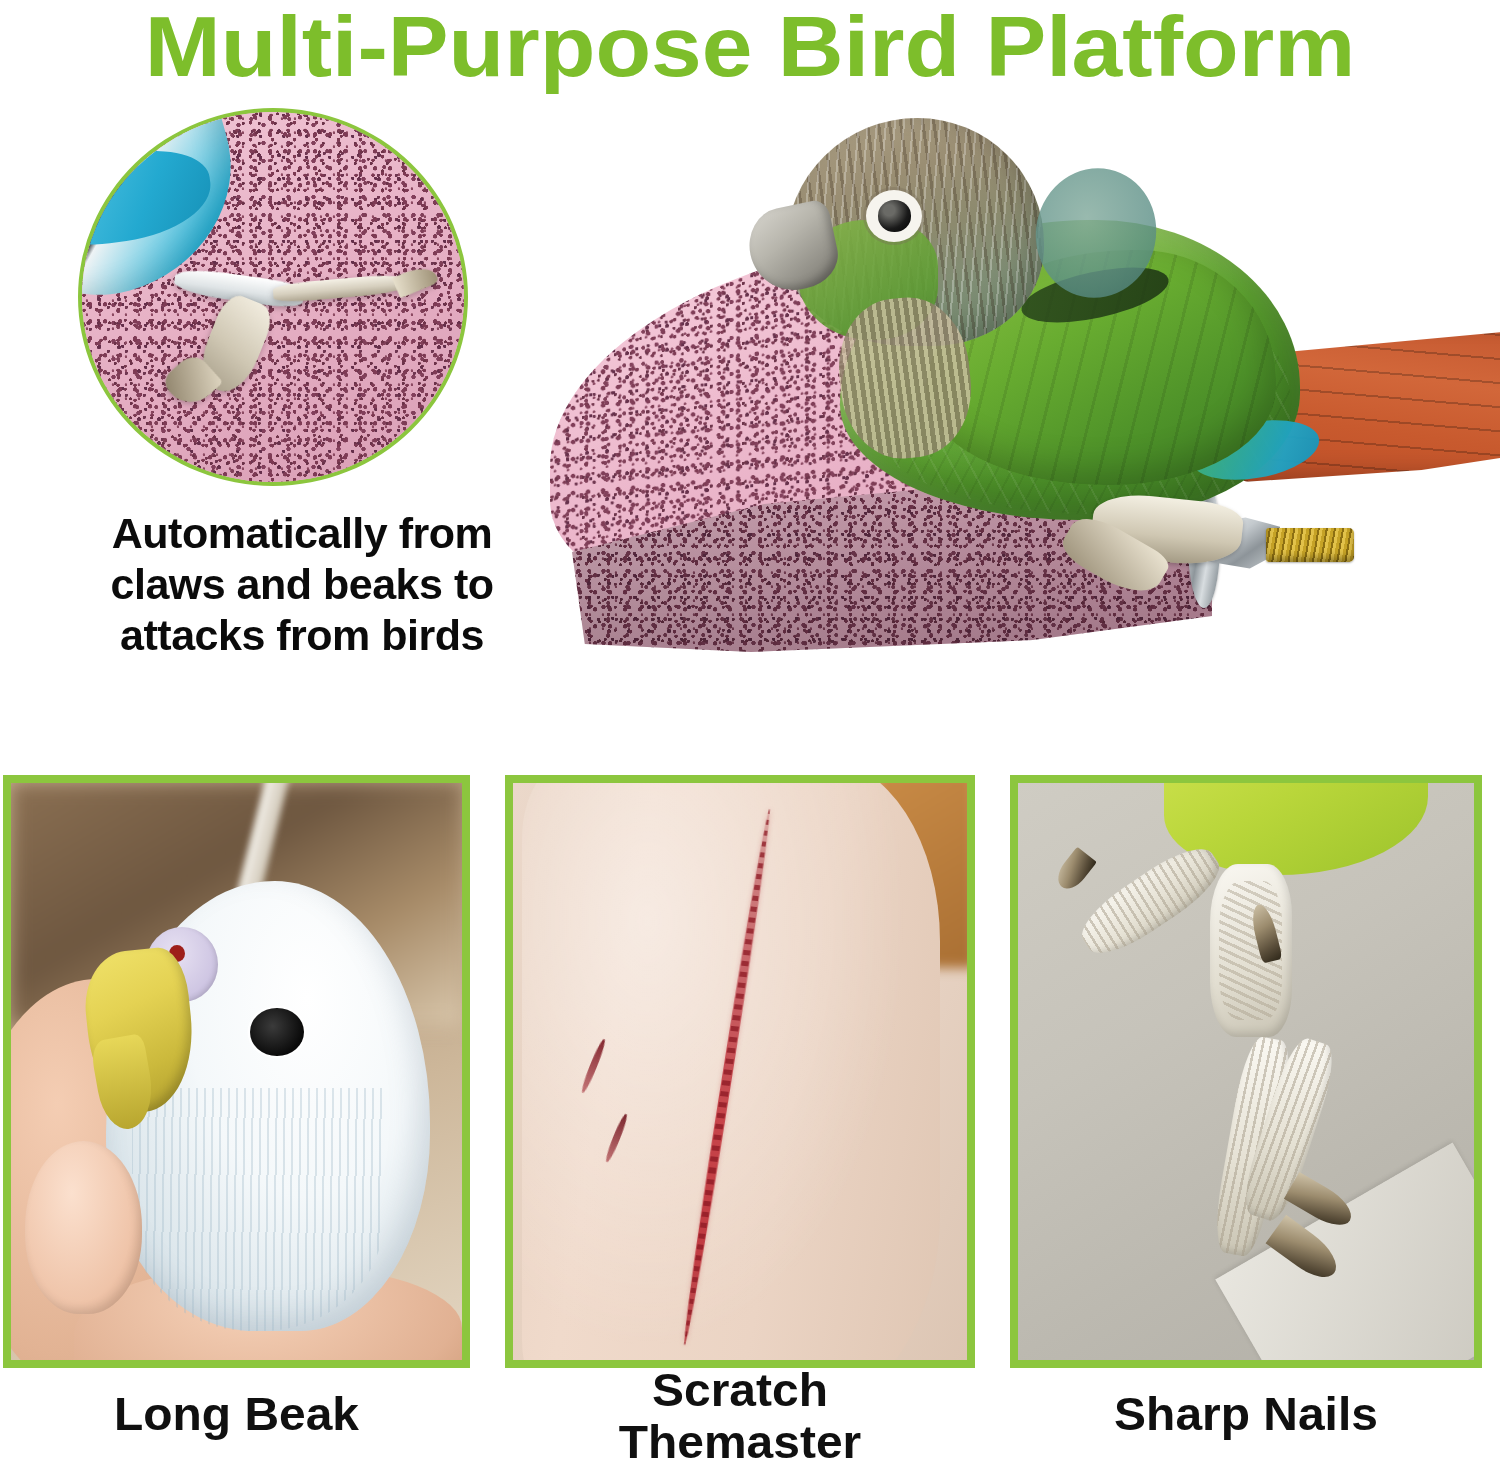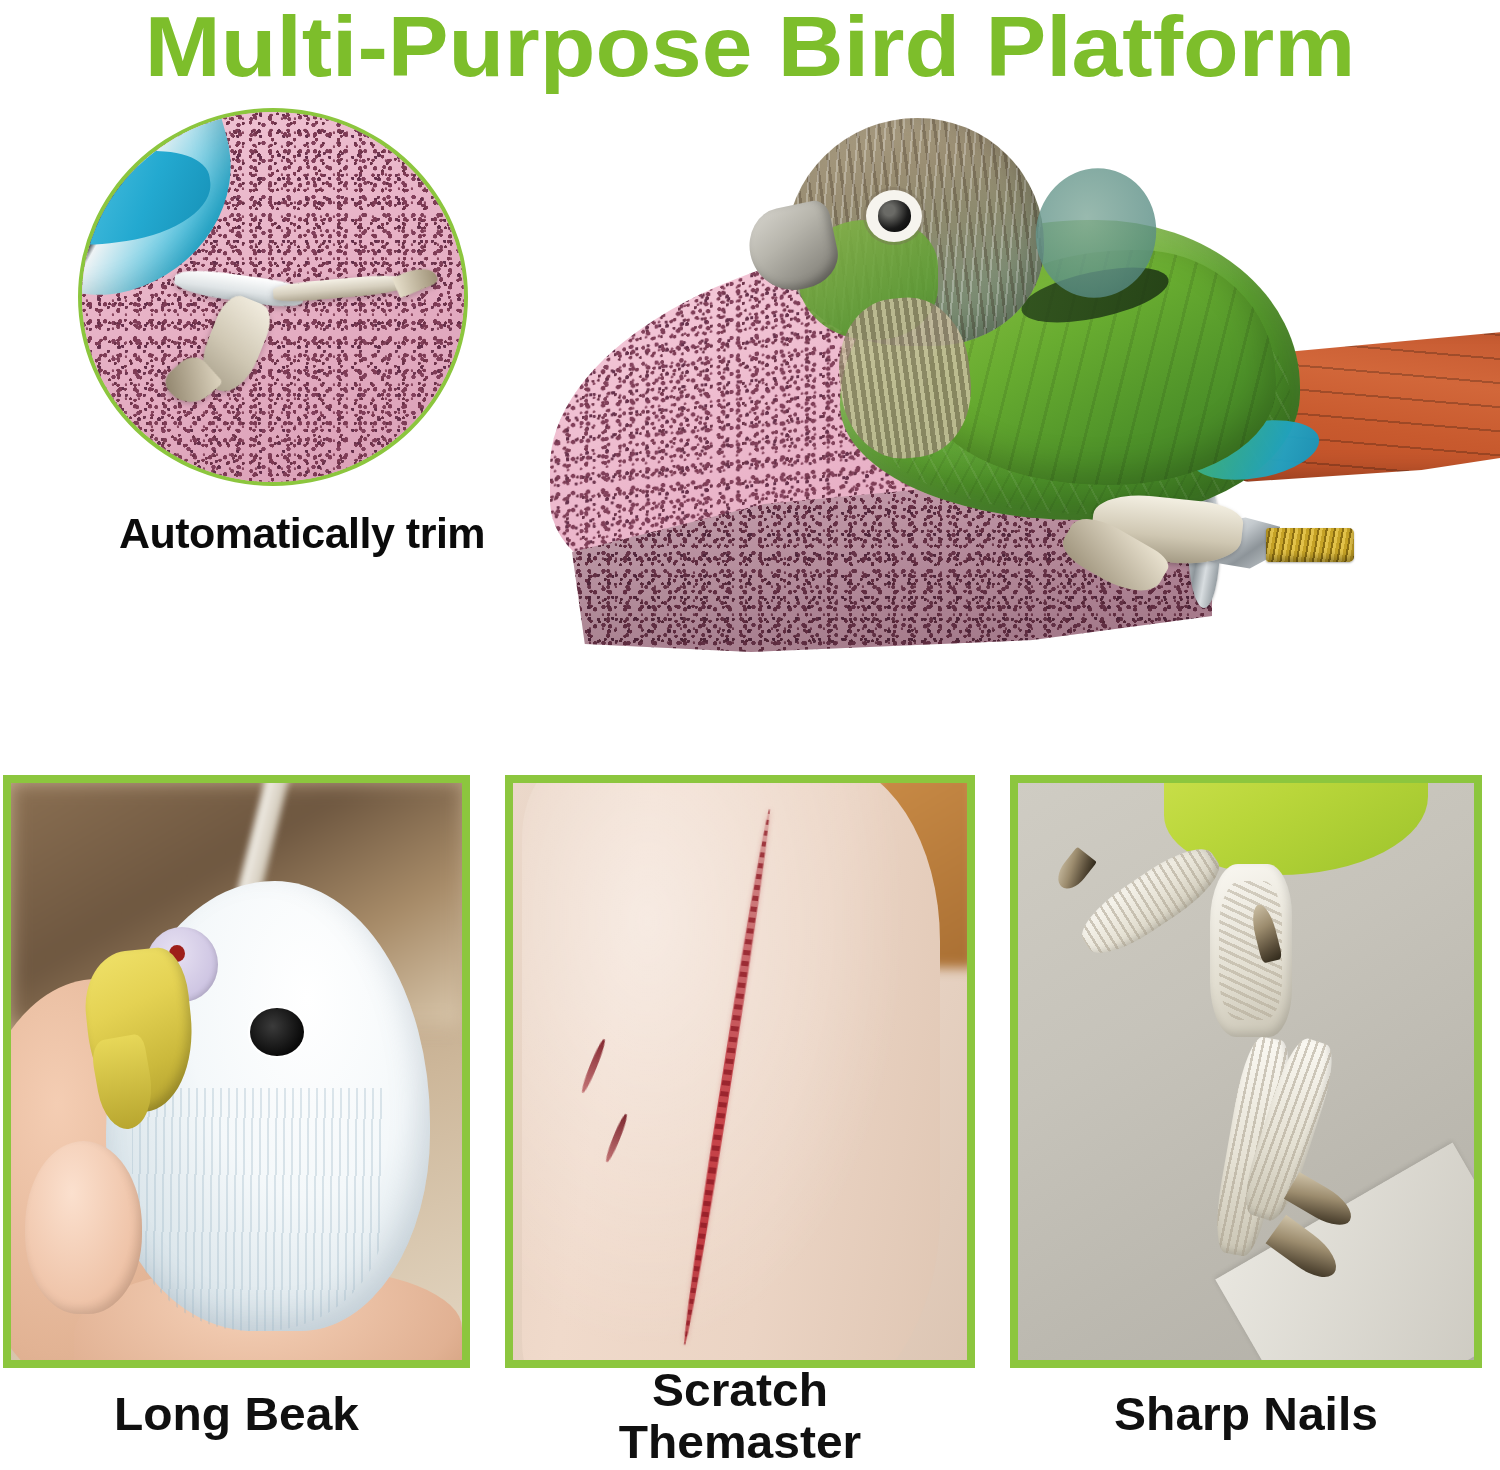"Automatically trim" div { text: trim -> from }
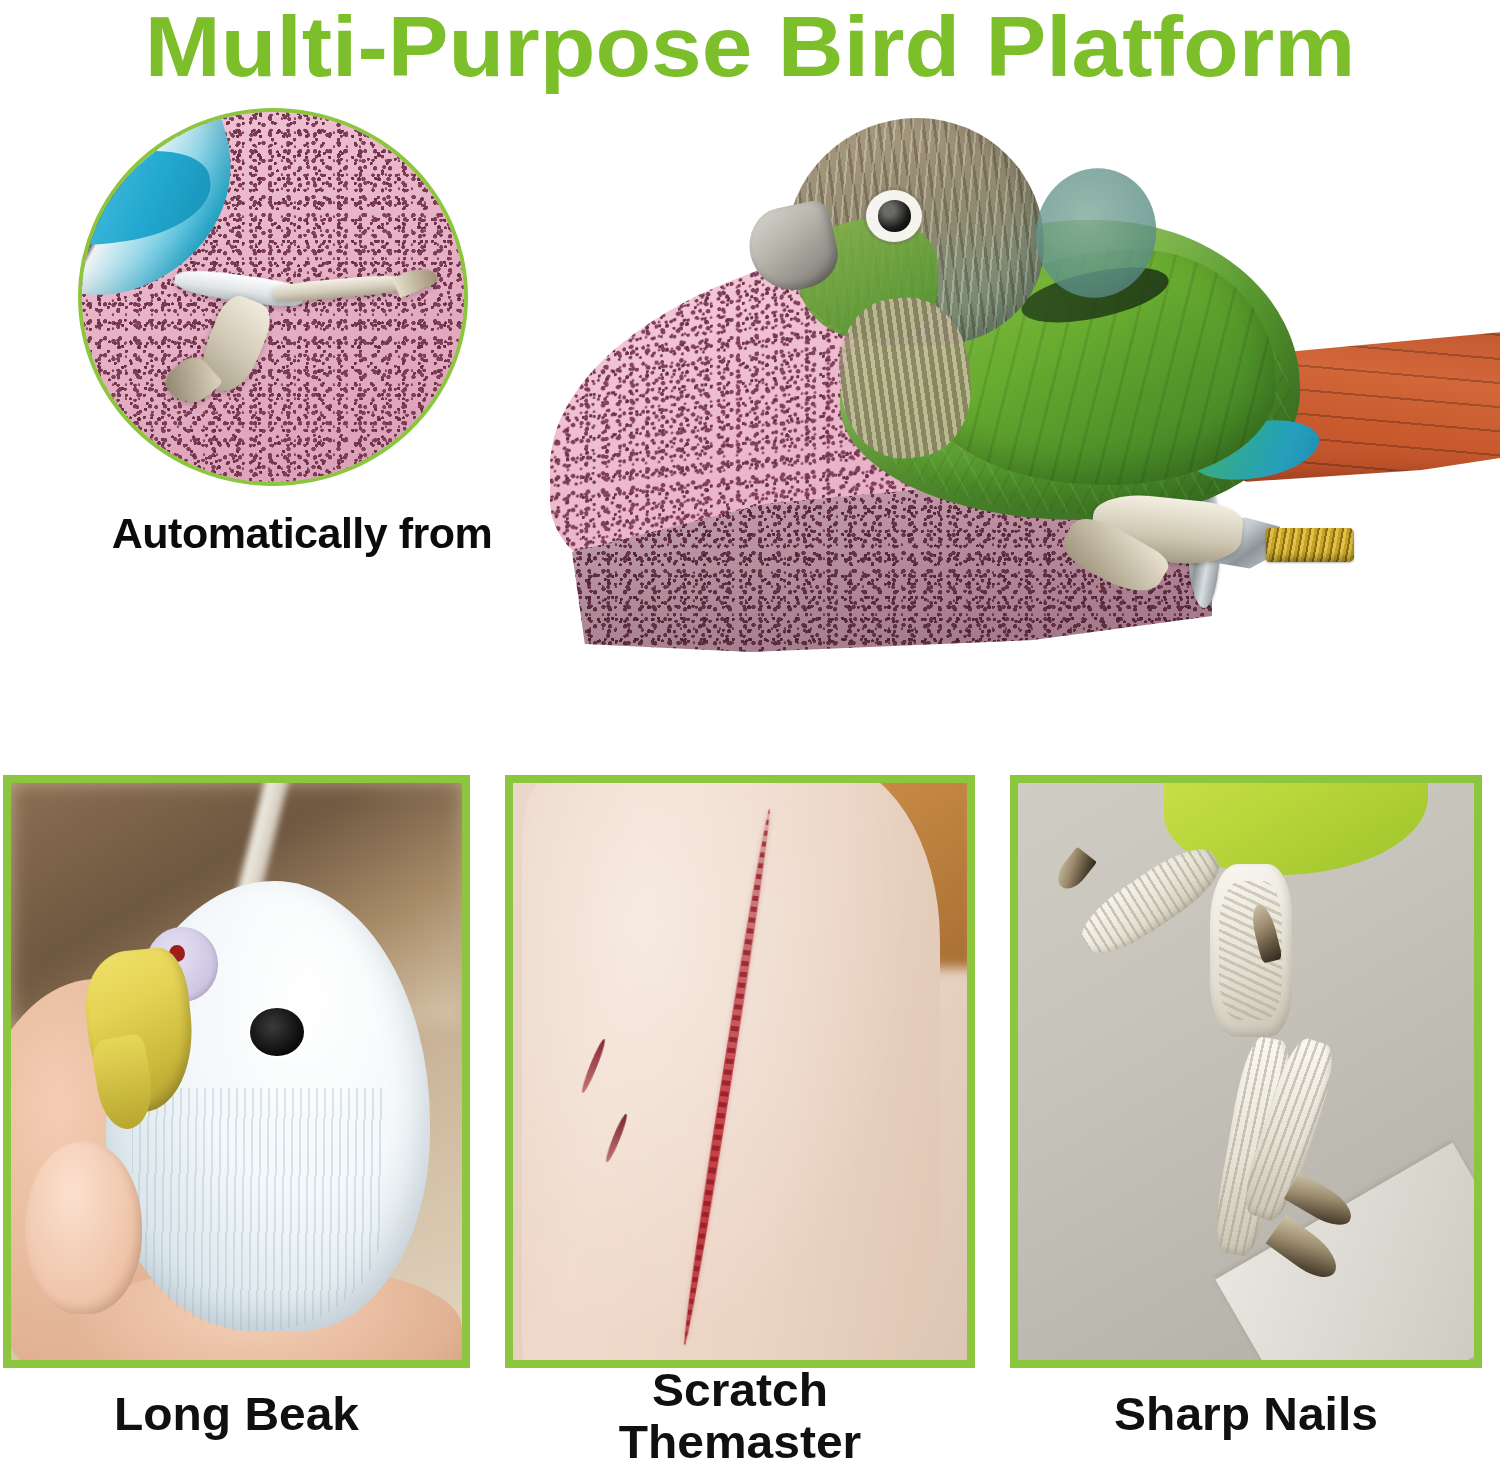"claws and beaks to" div { html: none -> <div>claws and beaks to</div> }
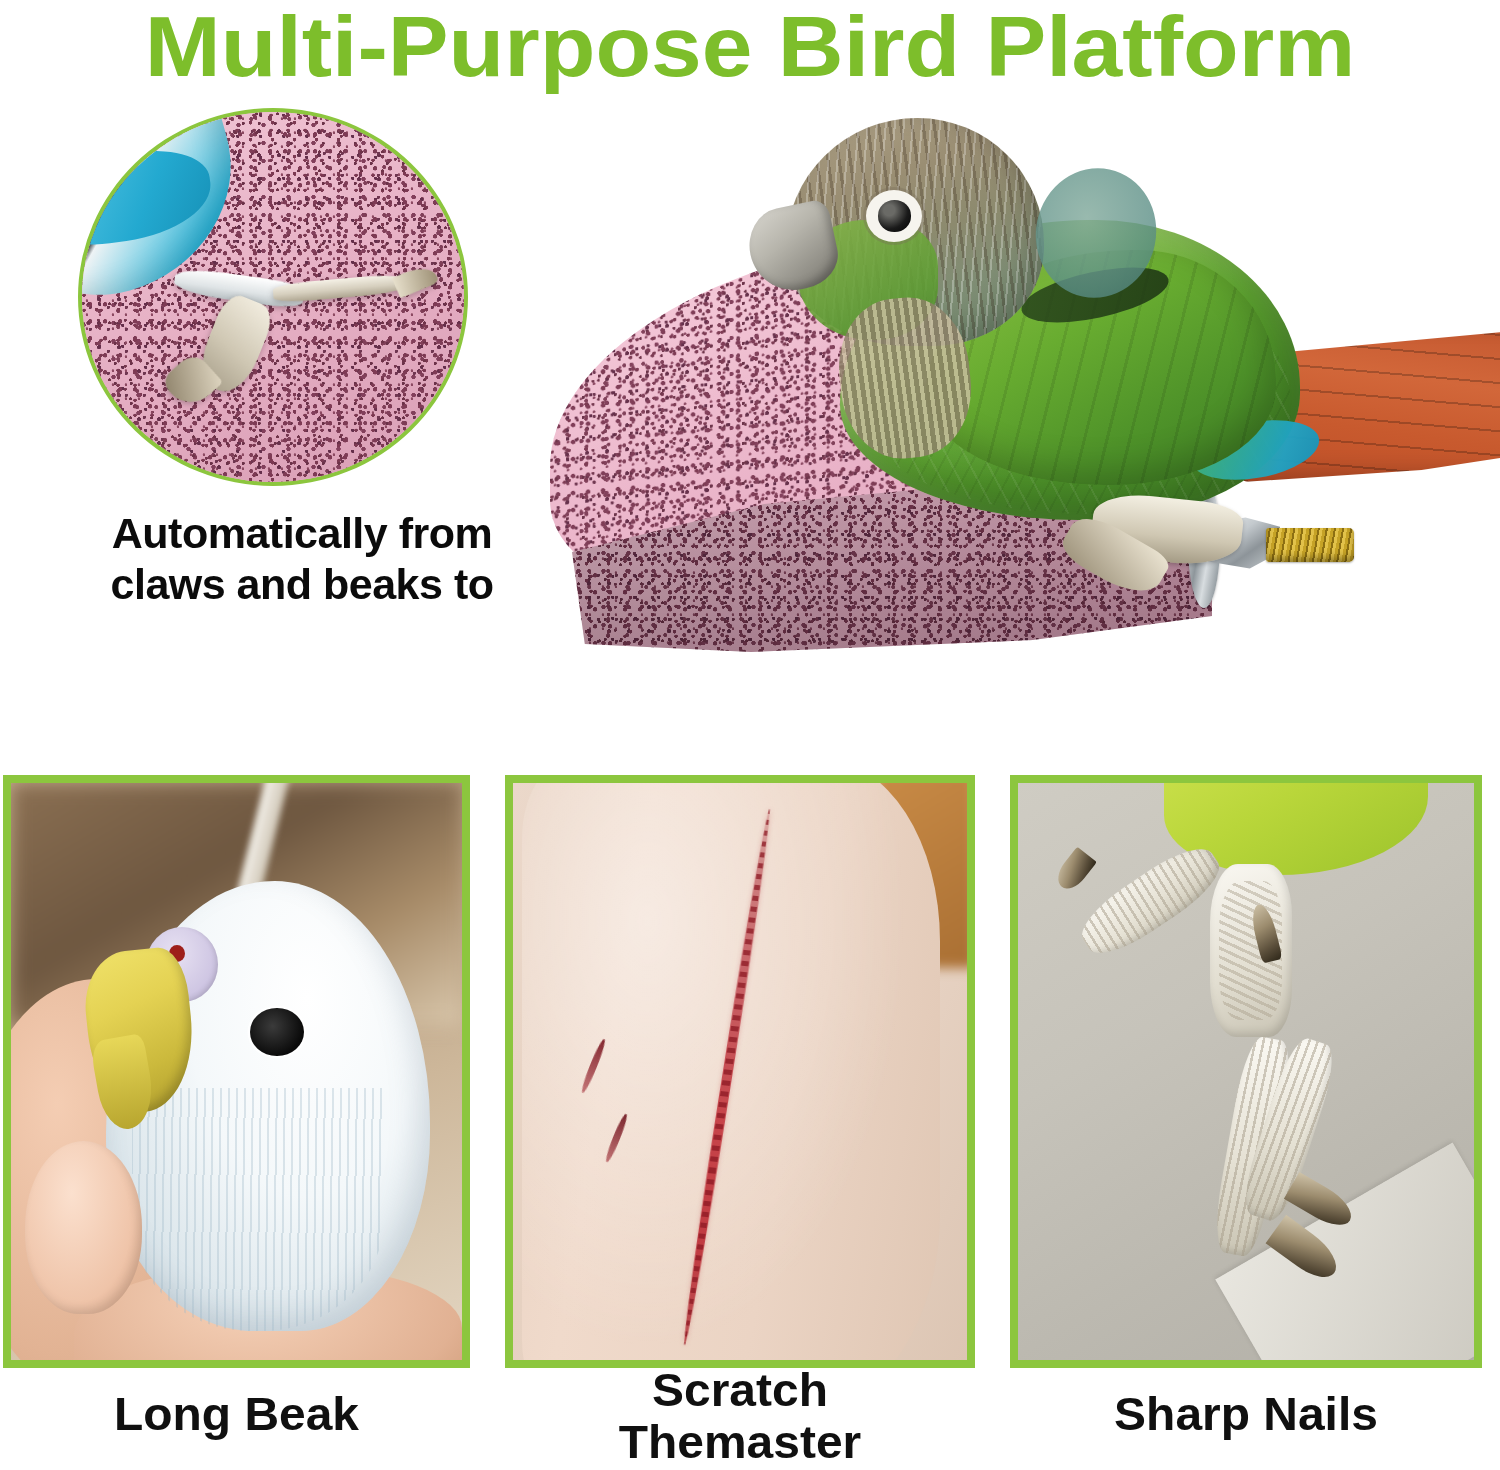"attacks from birds" div { html: none -> <div>attacks from birds</div> }
